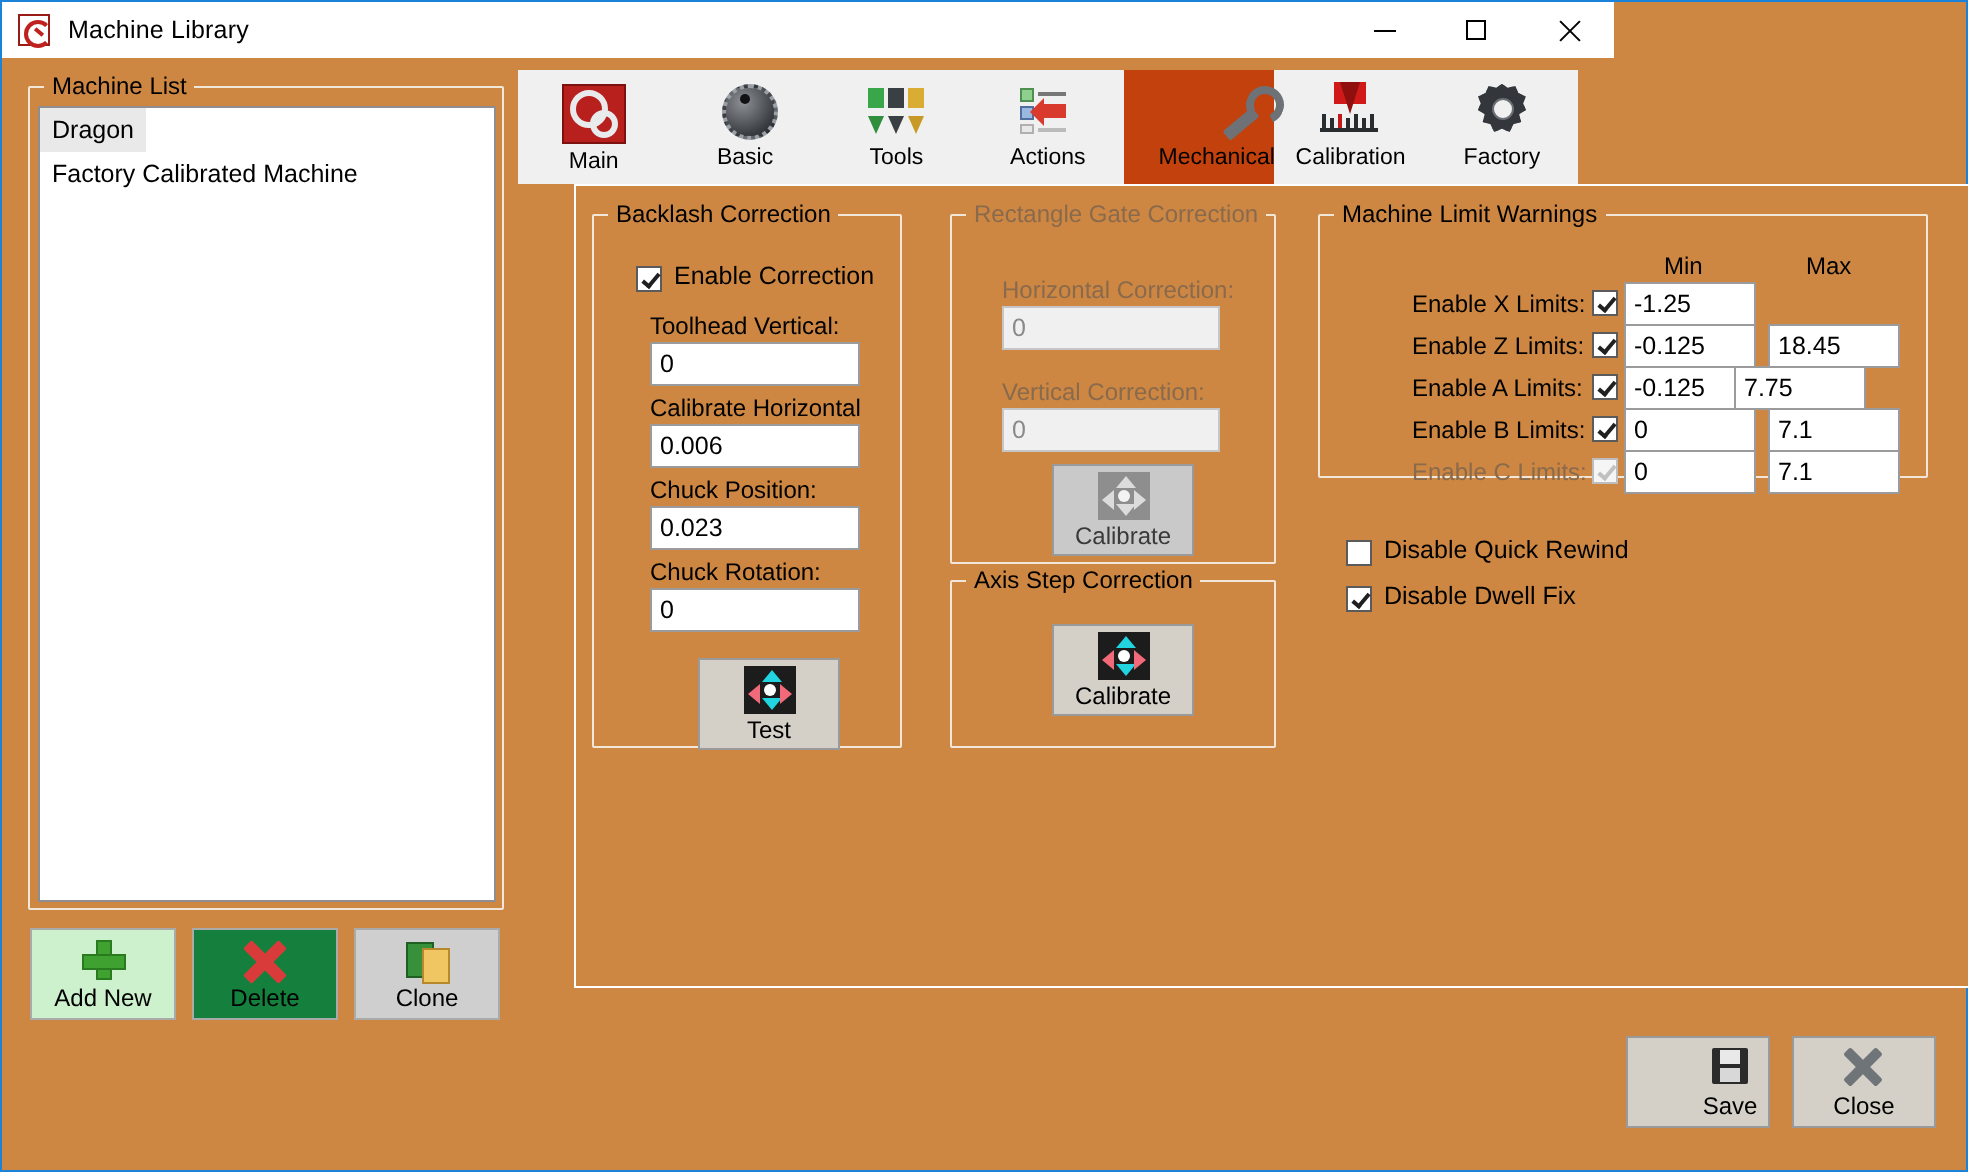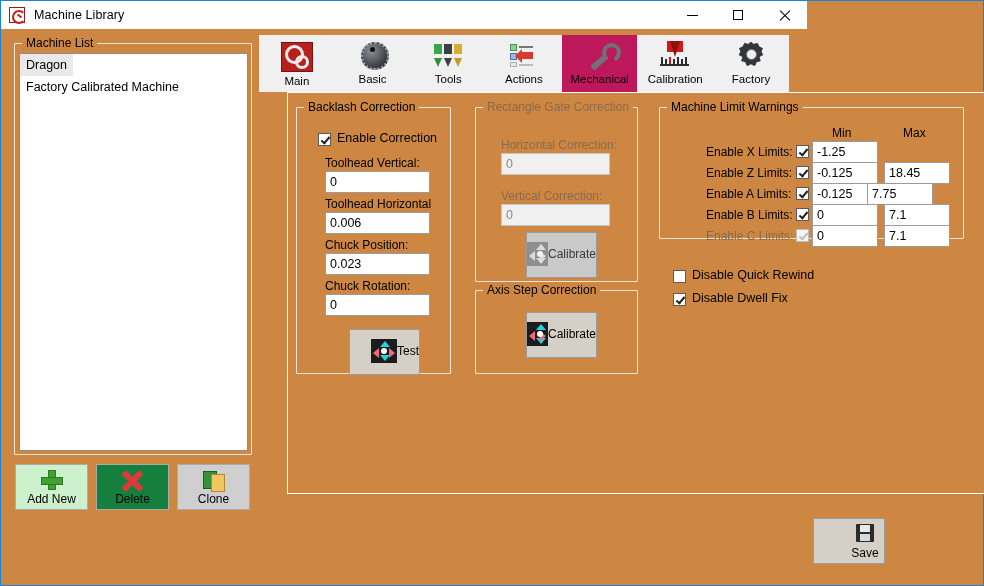"Mechanical" .tab.active { align-items: none -> flex-end; background: #be185d -> #c2410c }
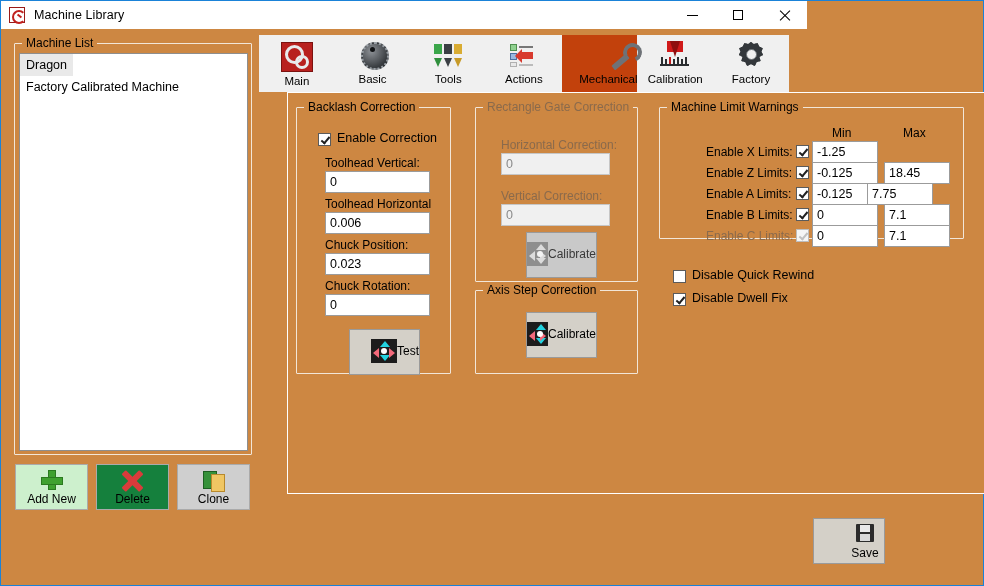"Toolhead Horizontal" span.fld-label { text: Toolhead -> Calibrate }
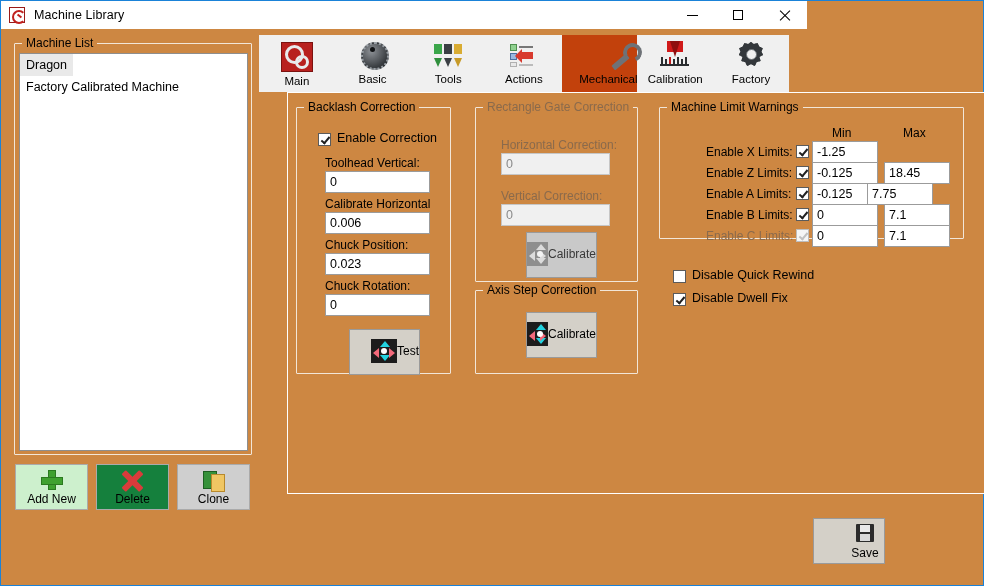"Calibrate" .ibtn { flex-direction: none -> column }
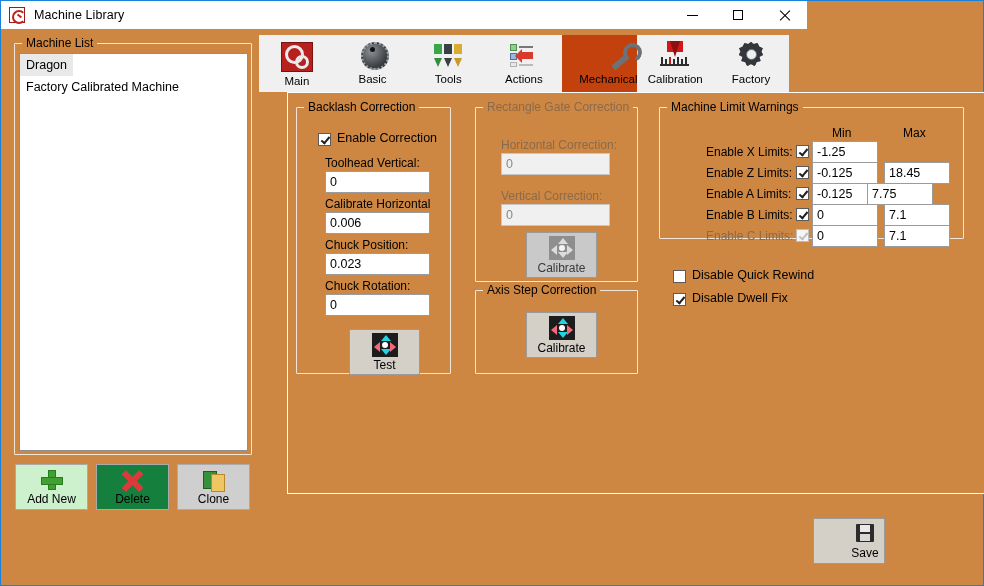"Close" div.bbtn { html: none -> <div> <span></span> <span>Close</span> </div> }
